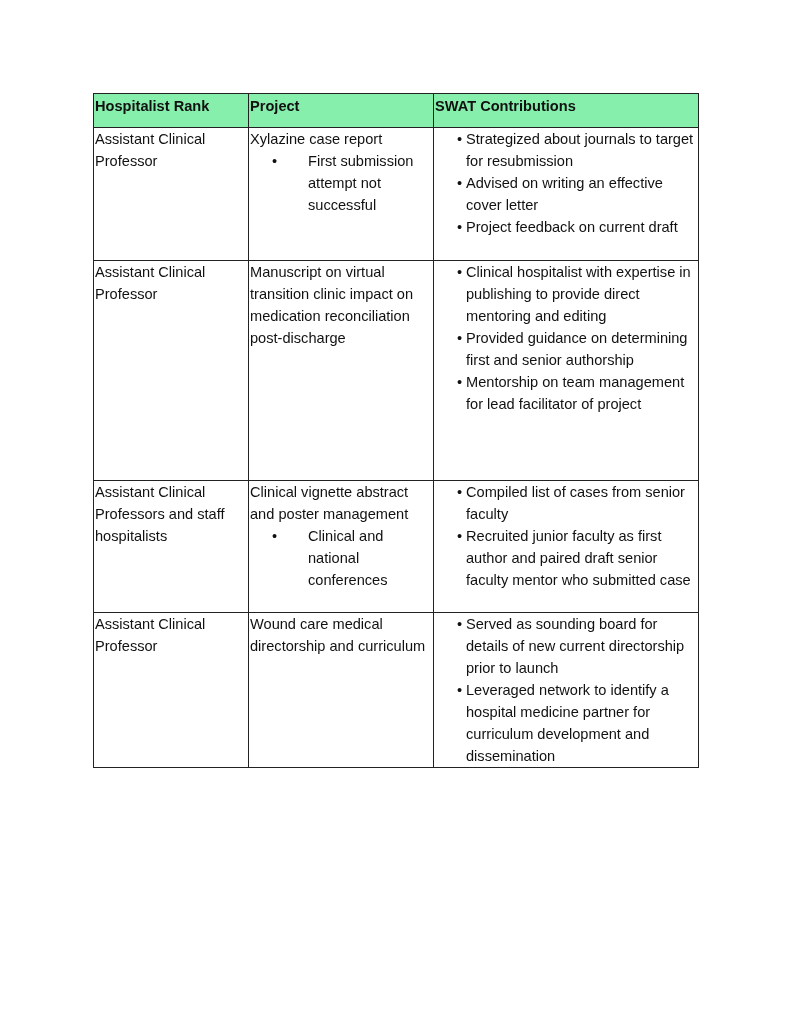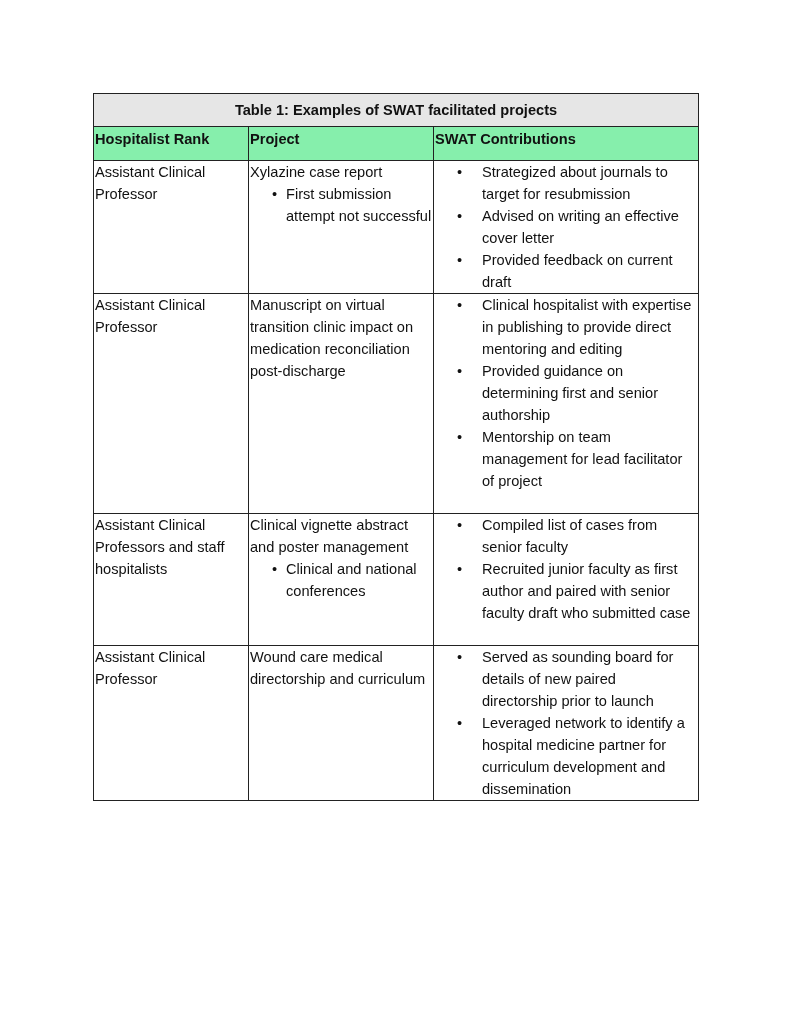"Table 1: Examples of SWAT" tr.title-row { html: <tr> <th>Table 1: Examples of SWAT facilitated projects</th> </tr> -> none }
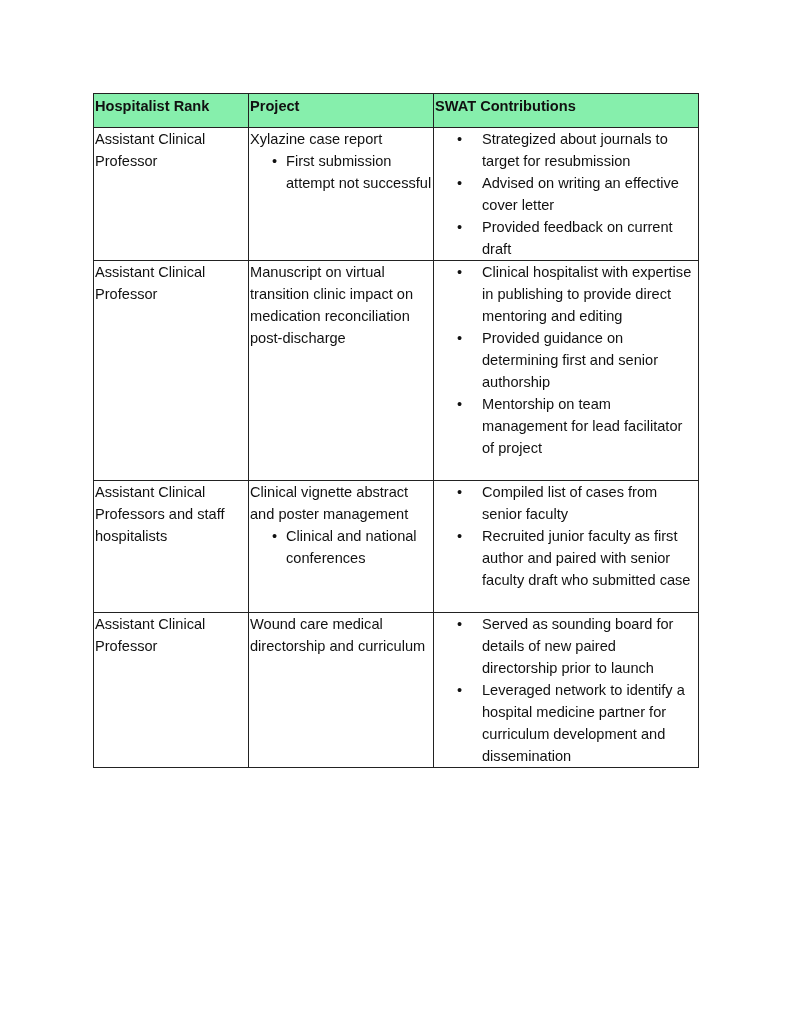"Strategized about journals to target" .contrib li { padding-left: 47px -> 31px }
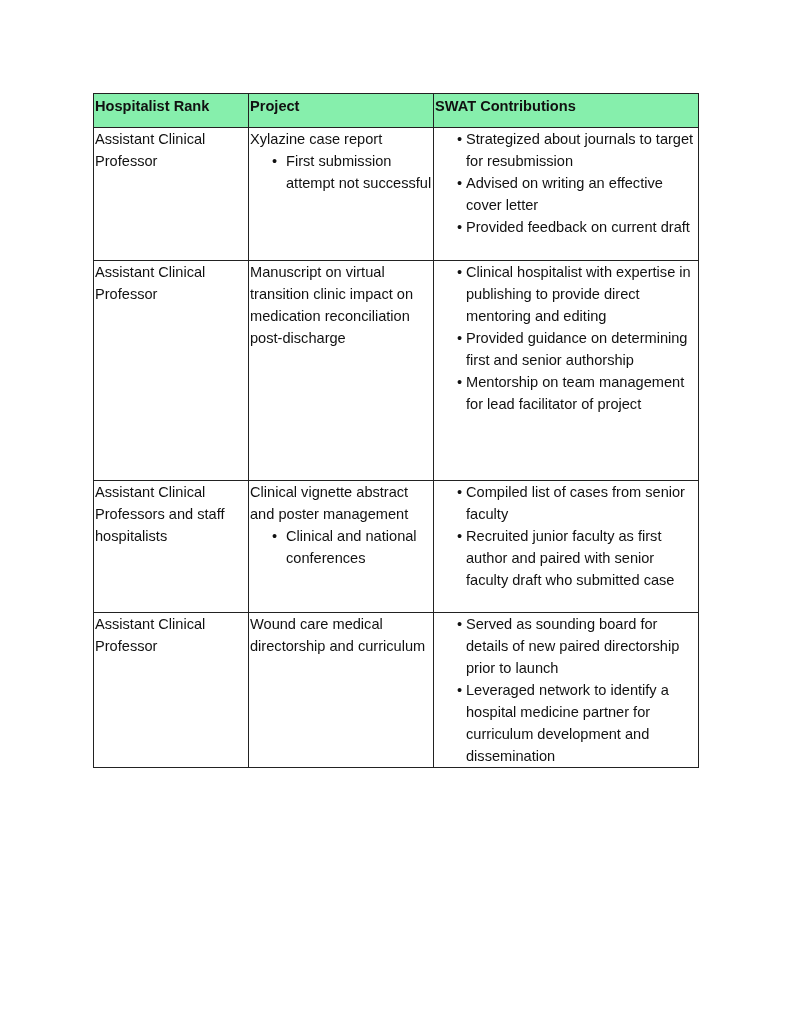"First submission attempt not successful" .proj-sub li { padding-left: 36px -> 58px }
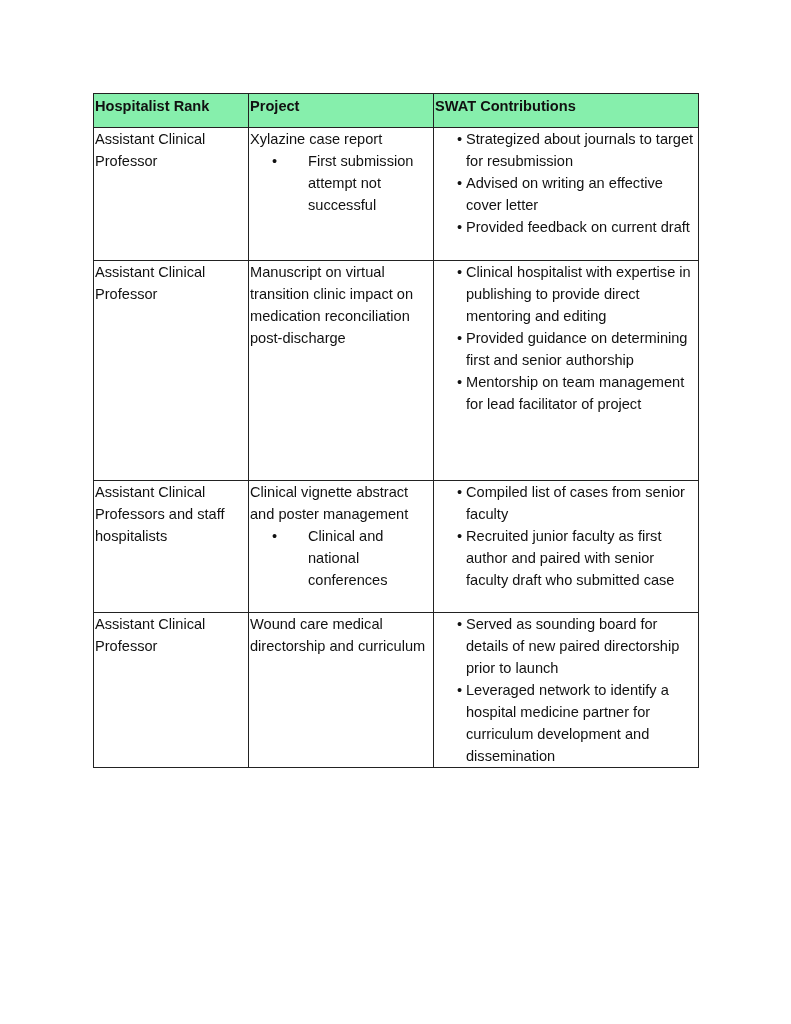"Provided feedback on current draft" li { text: Provided -> Project }
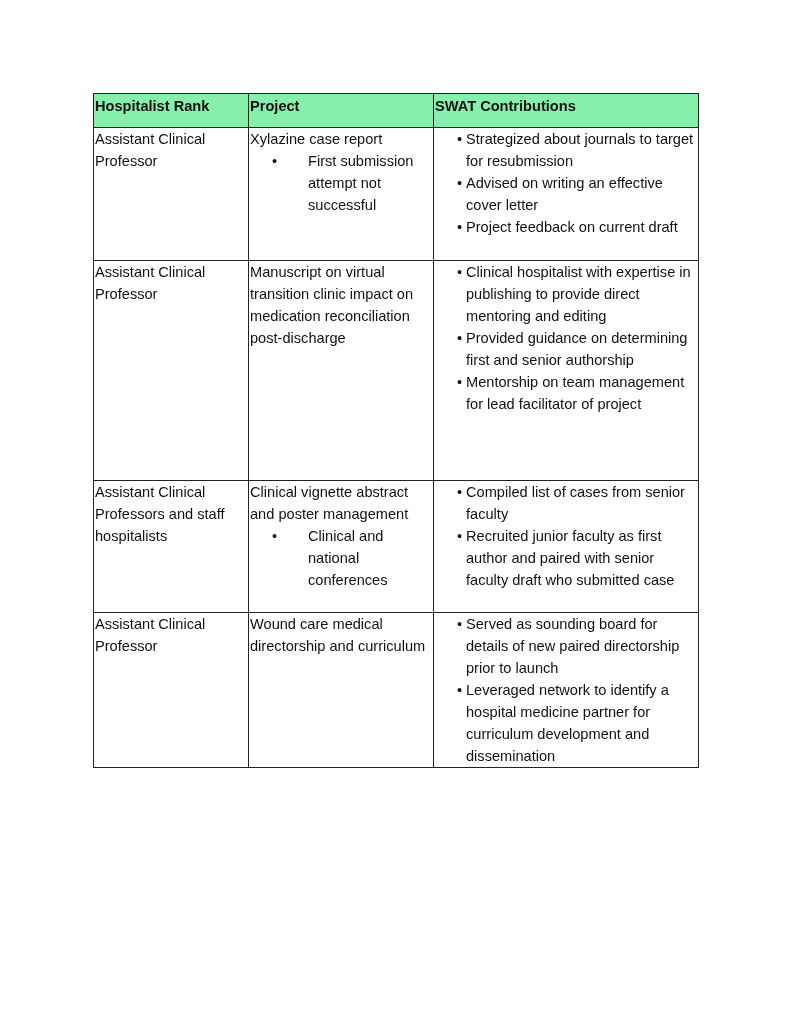"Recruited junior faculty as first" li { text: with senior faculty draft -> draft senior faculty mentor }
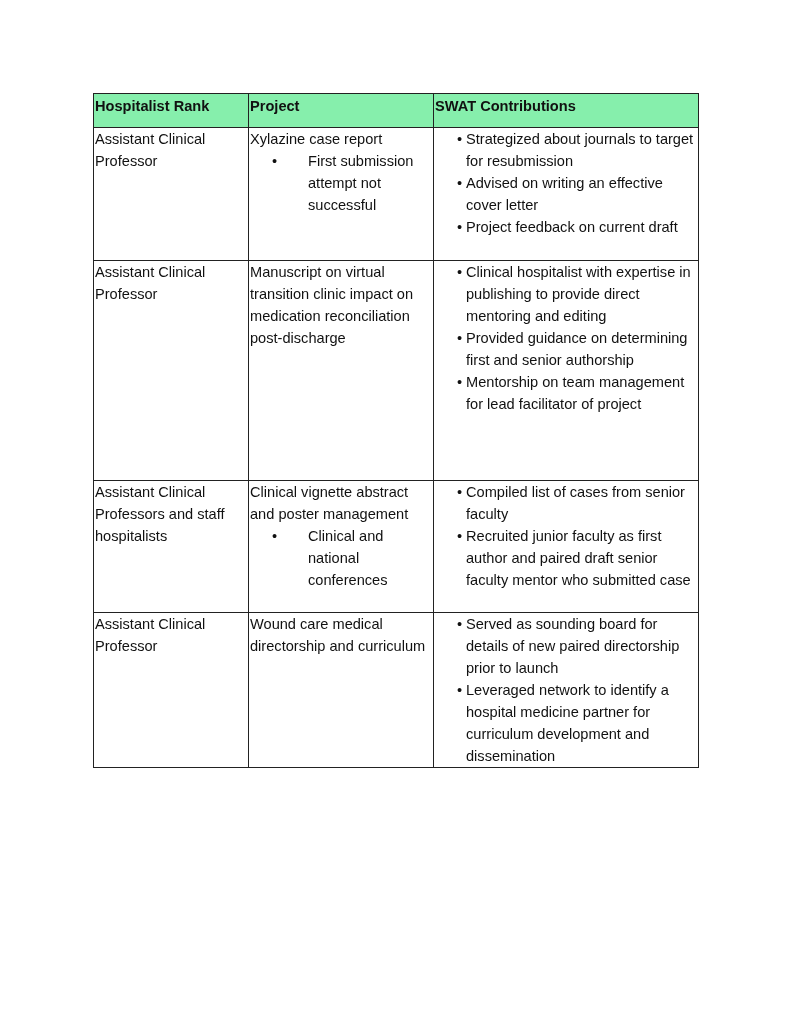"Served as sounding board for" li { text: paired -> current }
